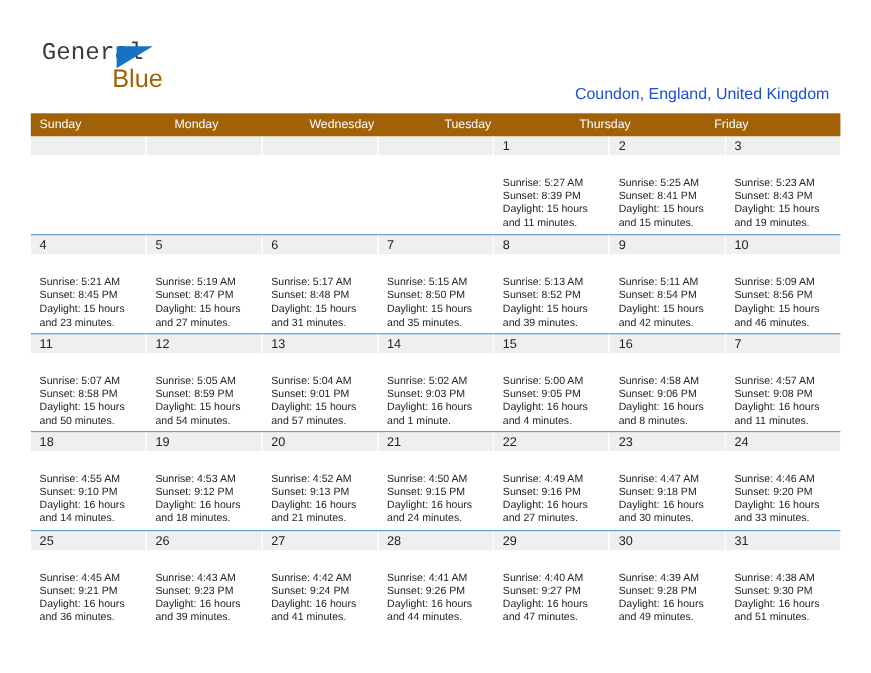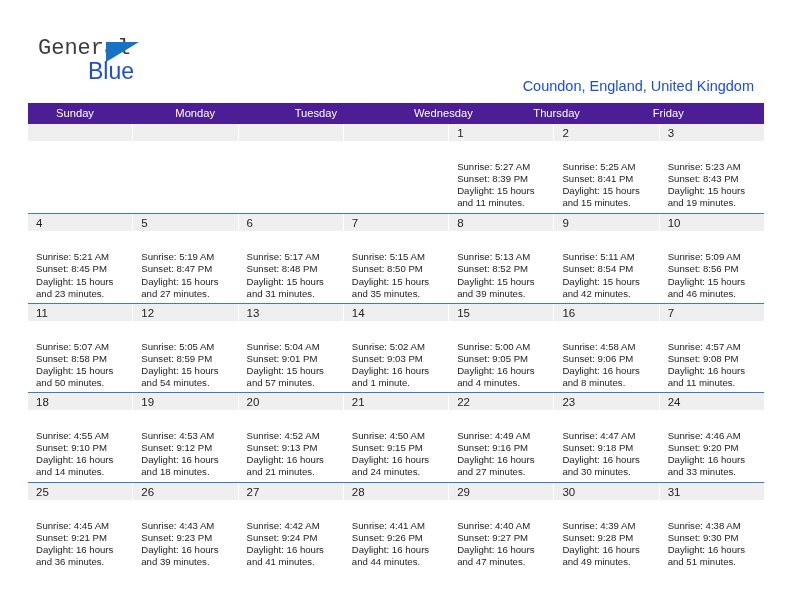"Blue" .logo-blue { color: #1d4ed8 -> #a16207; left: 50px -> 64px }
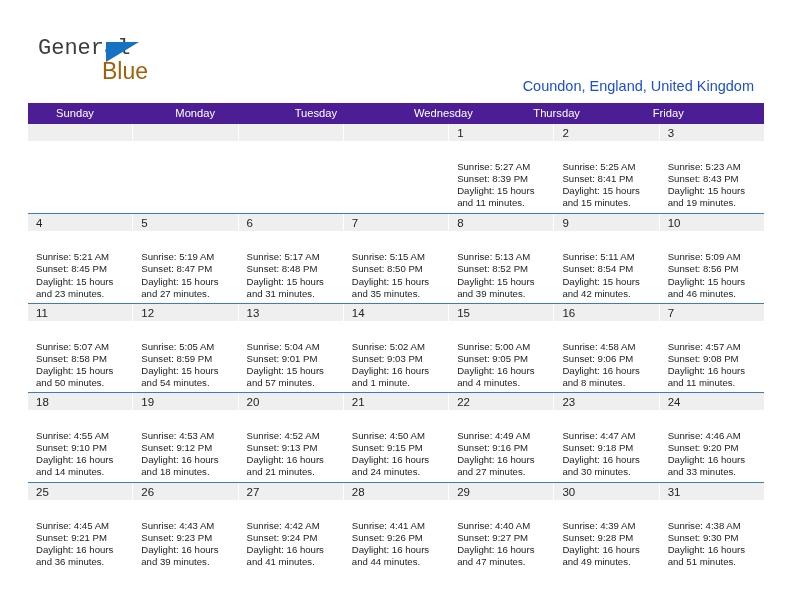"Sunday" .cal-head { background: #4c1d95 -> #a16207; padding-left: 20px -> none }
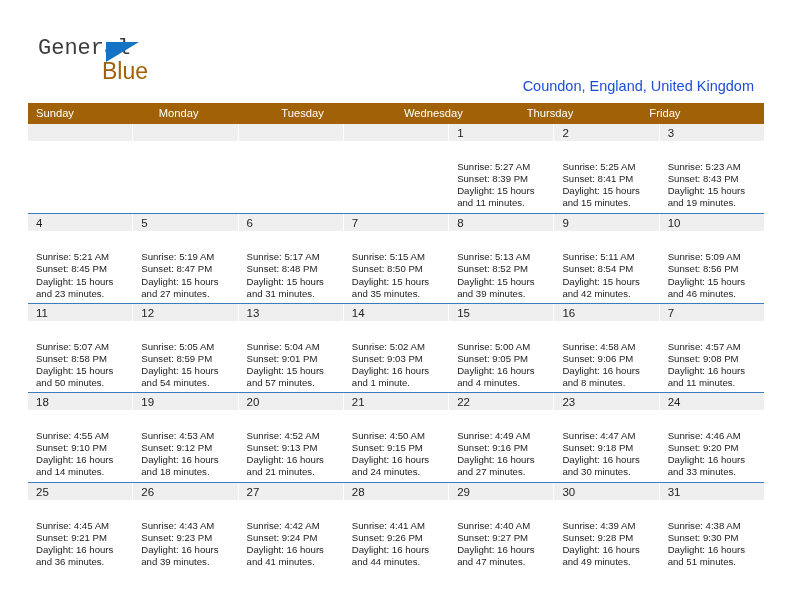"Tuesday" div.hcell { order: before "Wednesday" -> after "Wednesday" }
